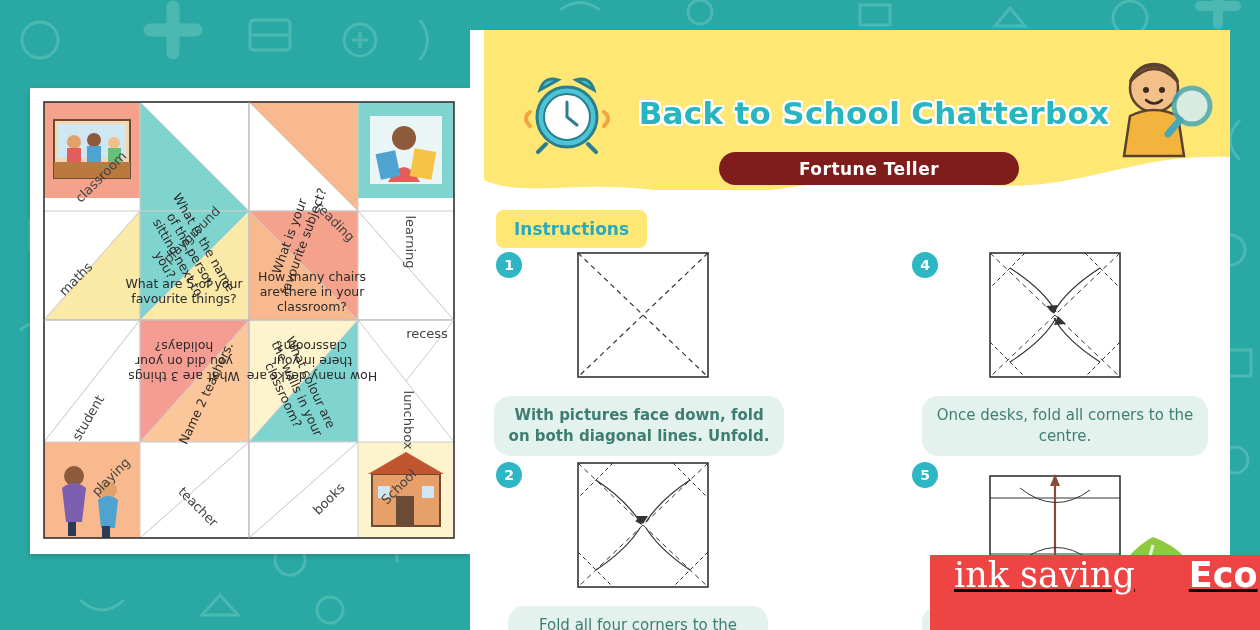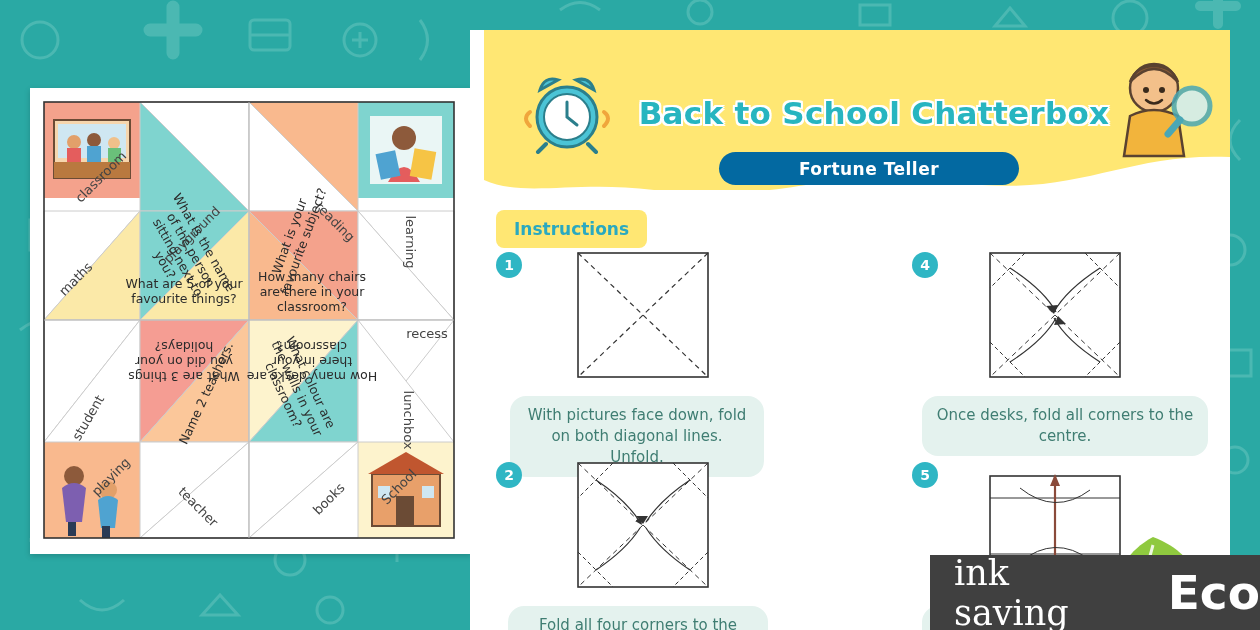"Fortune Teller" .title-pill { background: #0369a1 -> #7f1d1d }
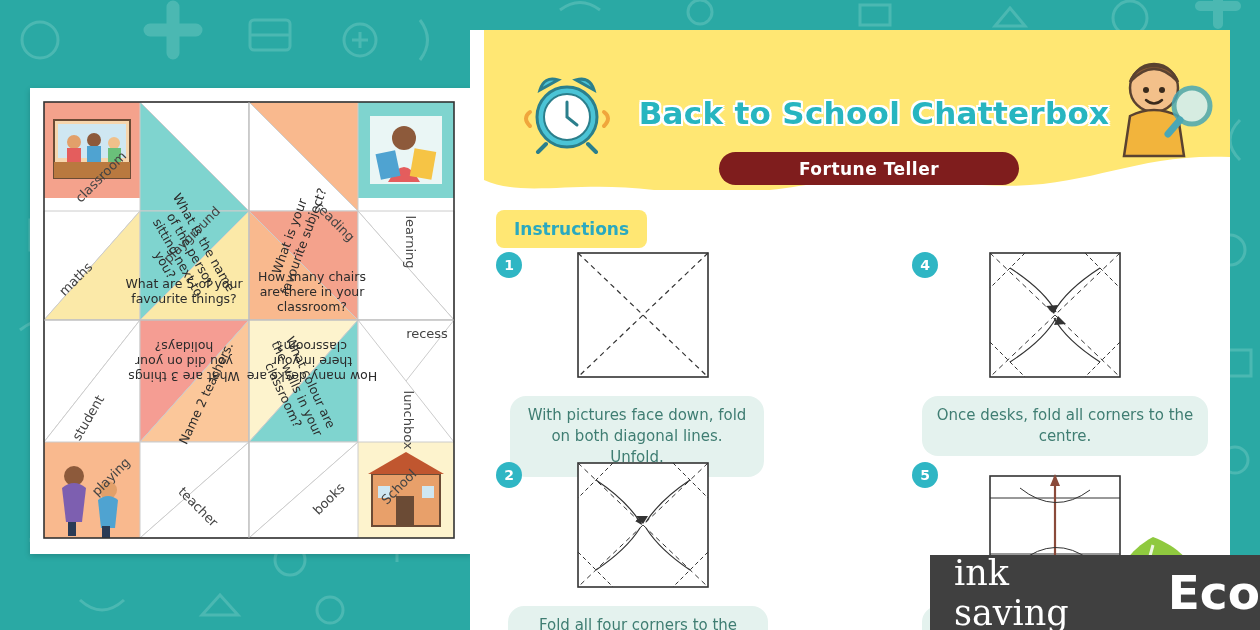"With pictures face down, fold" div.step-cap { font-weight: none -> bold; left: 40px -> 24px; width: 254px -> 290px }
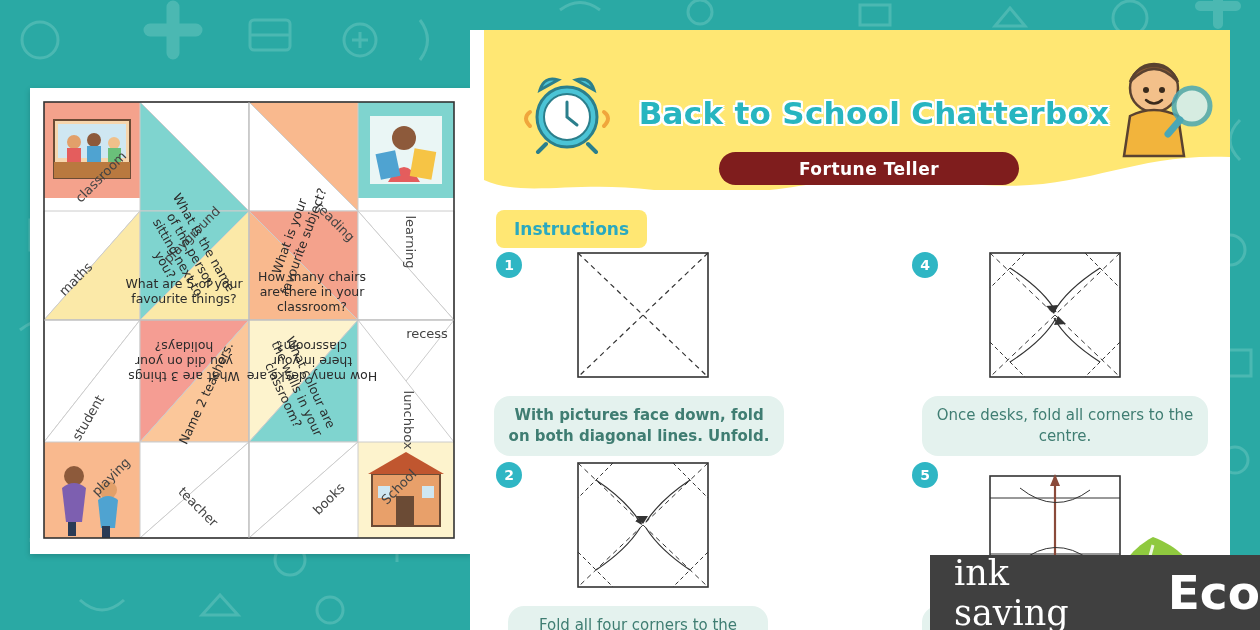"ink saving" #eco-bar { align-items: center -> none; background: #404040 -> #ef4444; text-decoration: none -> underline }
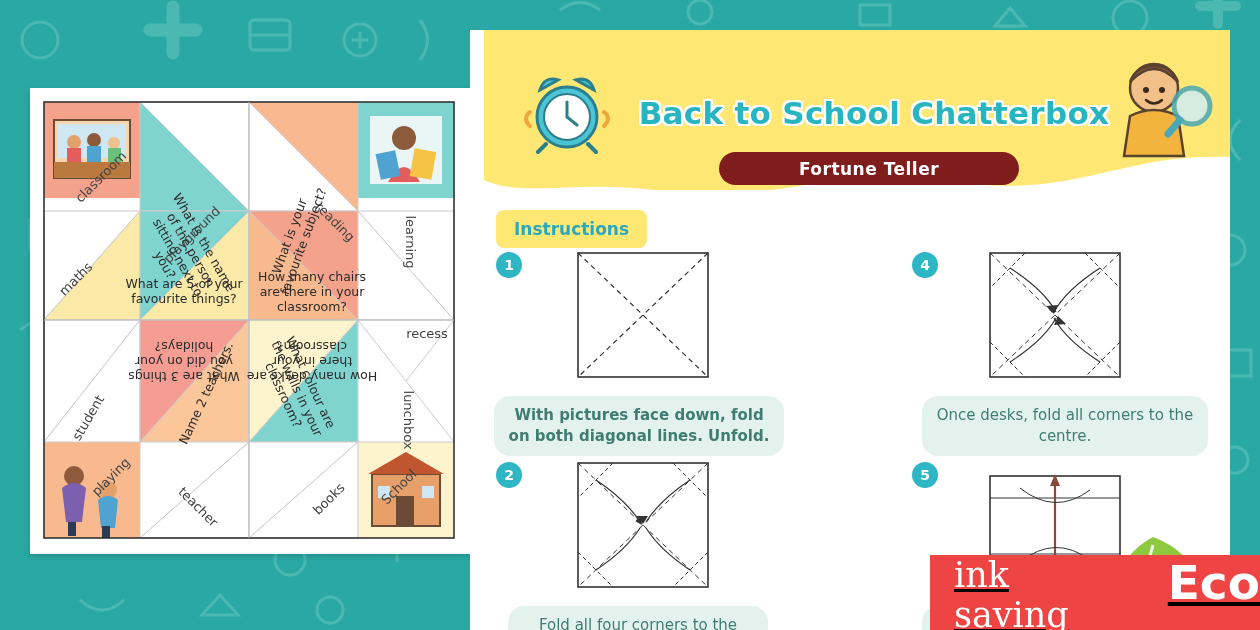"Eco" #eco-text2 { font-size: 47px -> 35px }
